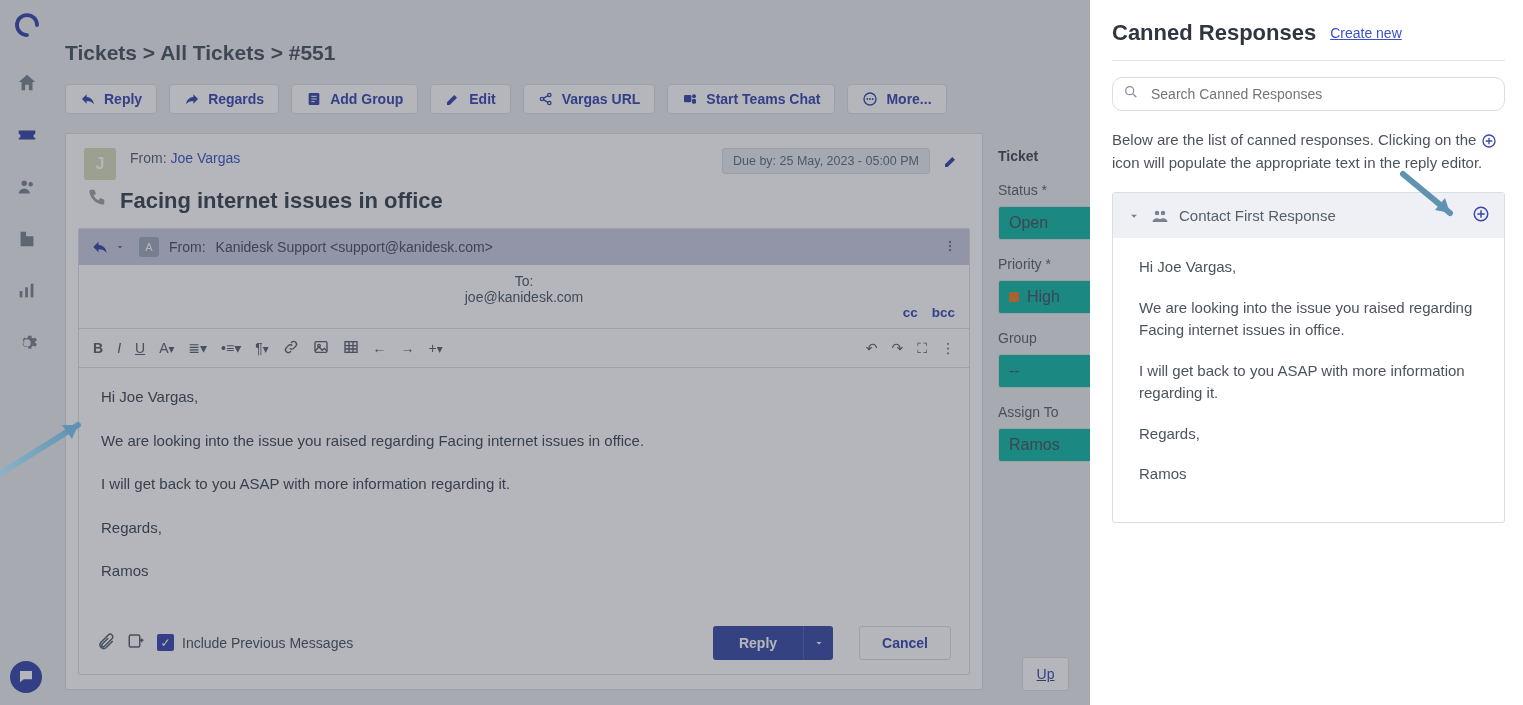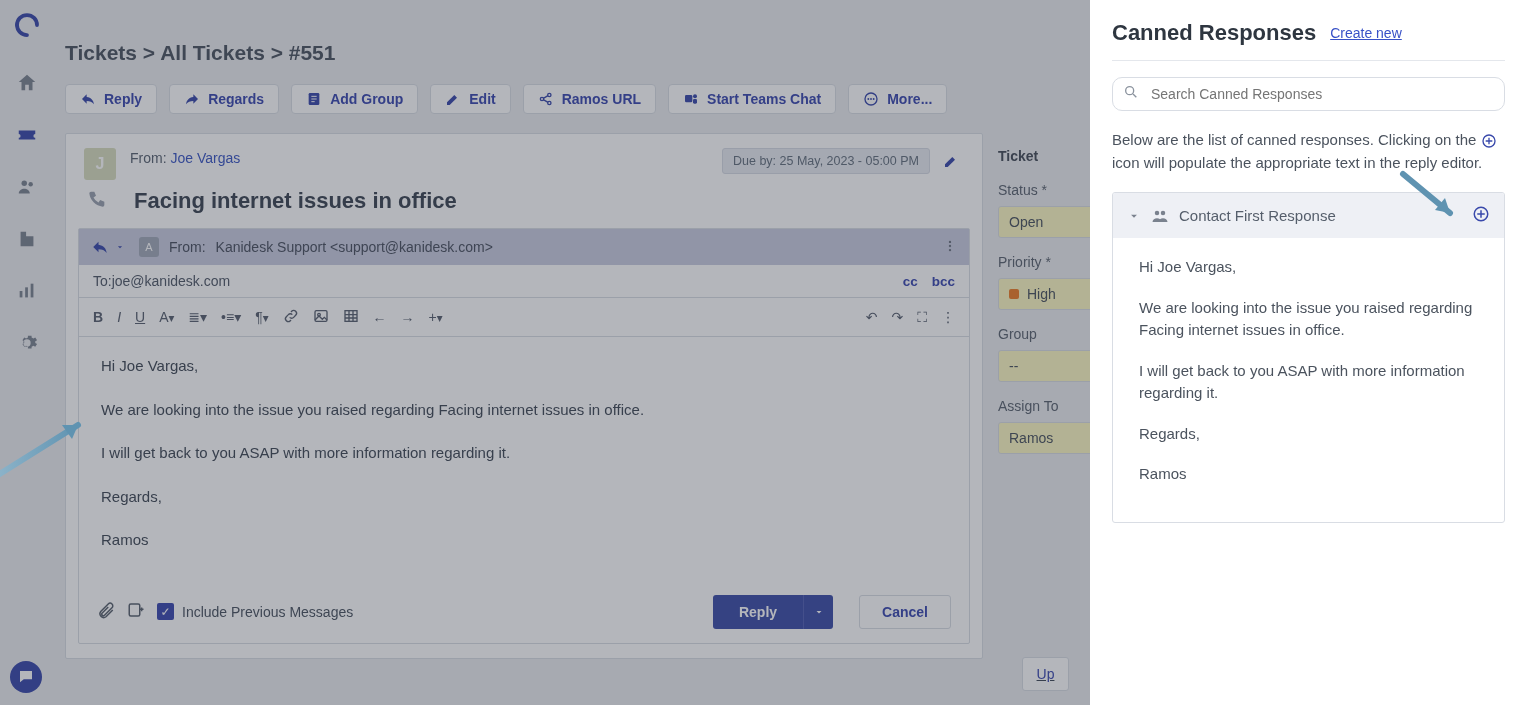"Ramos URL" span { text: Ramos -> Vargas }
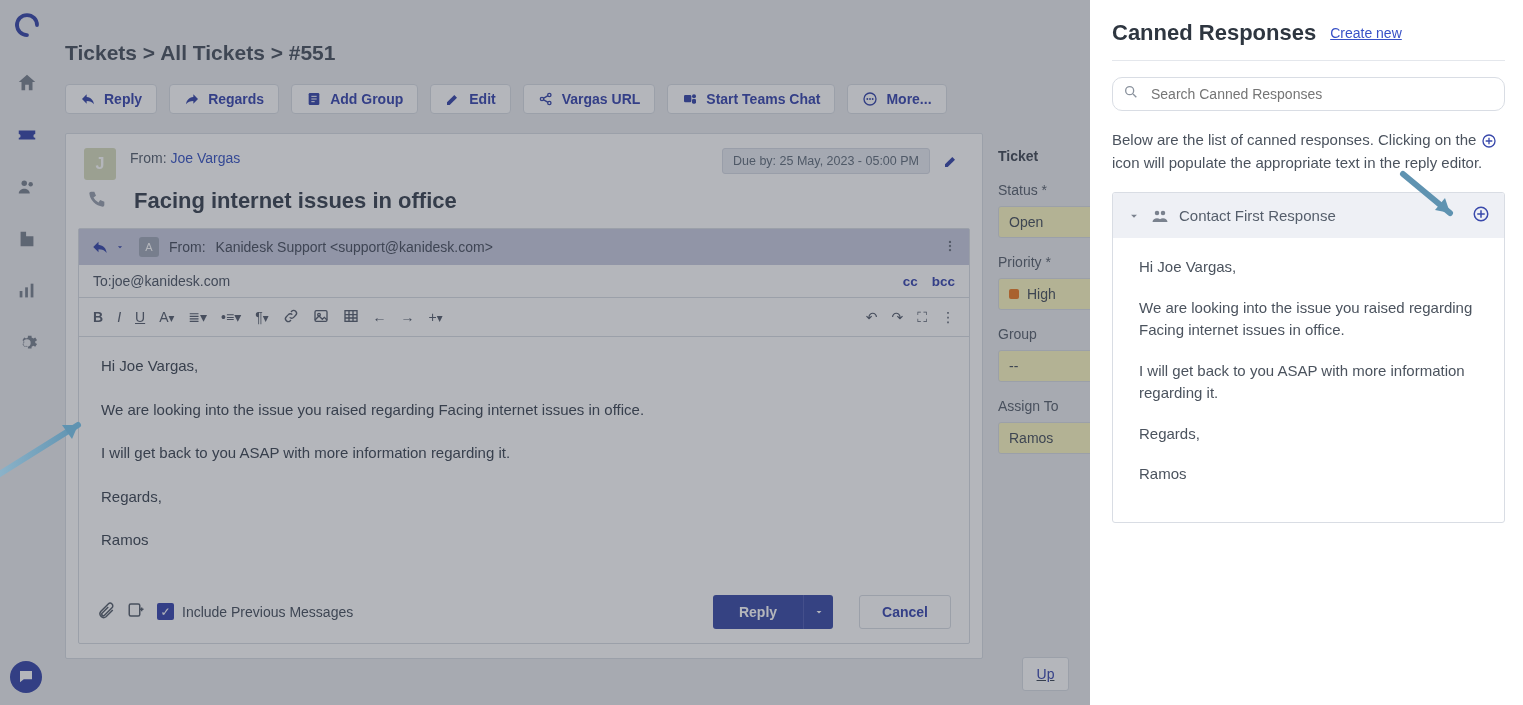"Facing internet issues in office" .subject { align-items: flex-end -> flex-start; gap: 28px -> 14px }
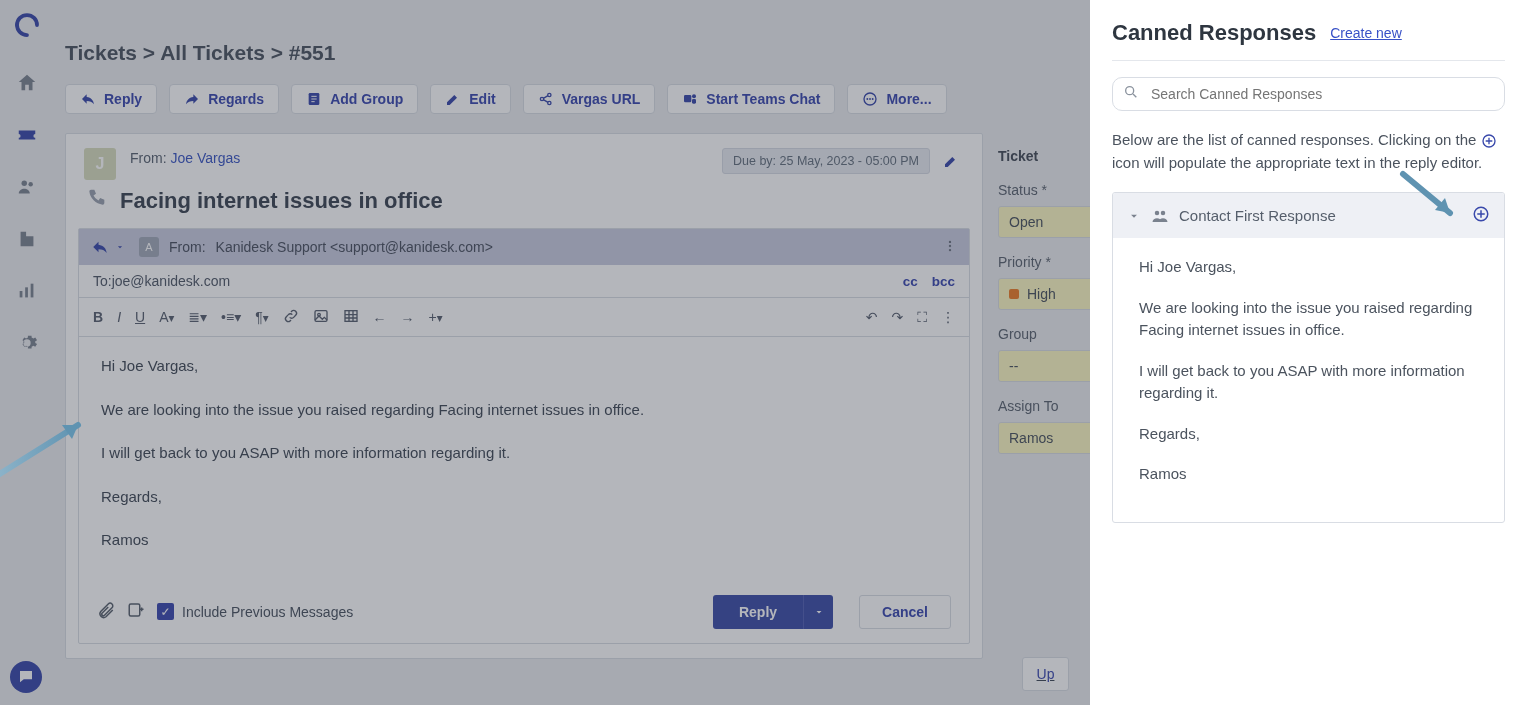"Open" .fields .val { background: #fef9c3 -> #14b8a6; font-size: 14px -> 16px }
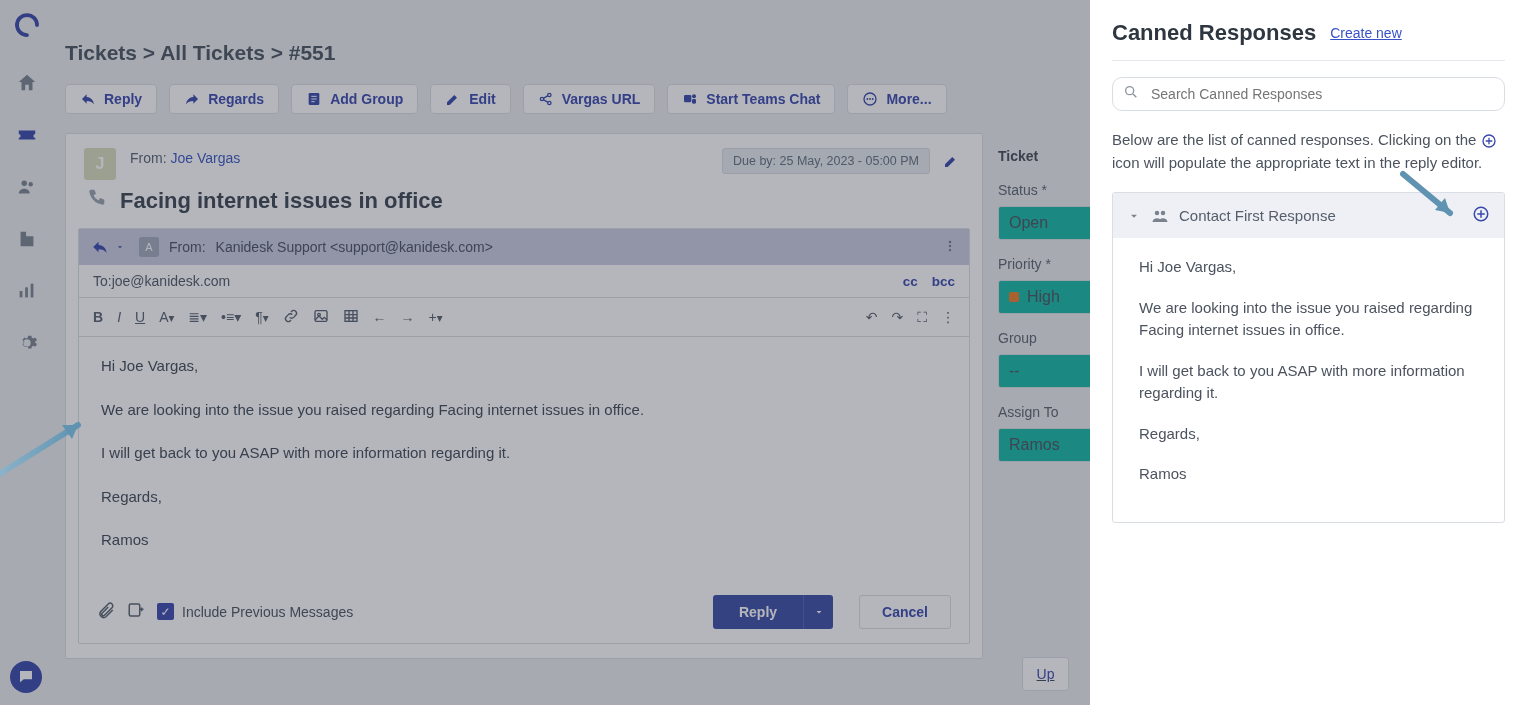"To:" .editor .to-row { flex-direction: none -> column }
